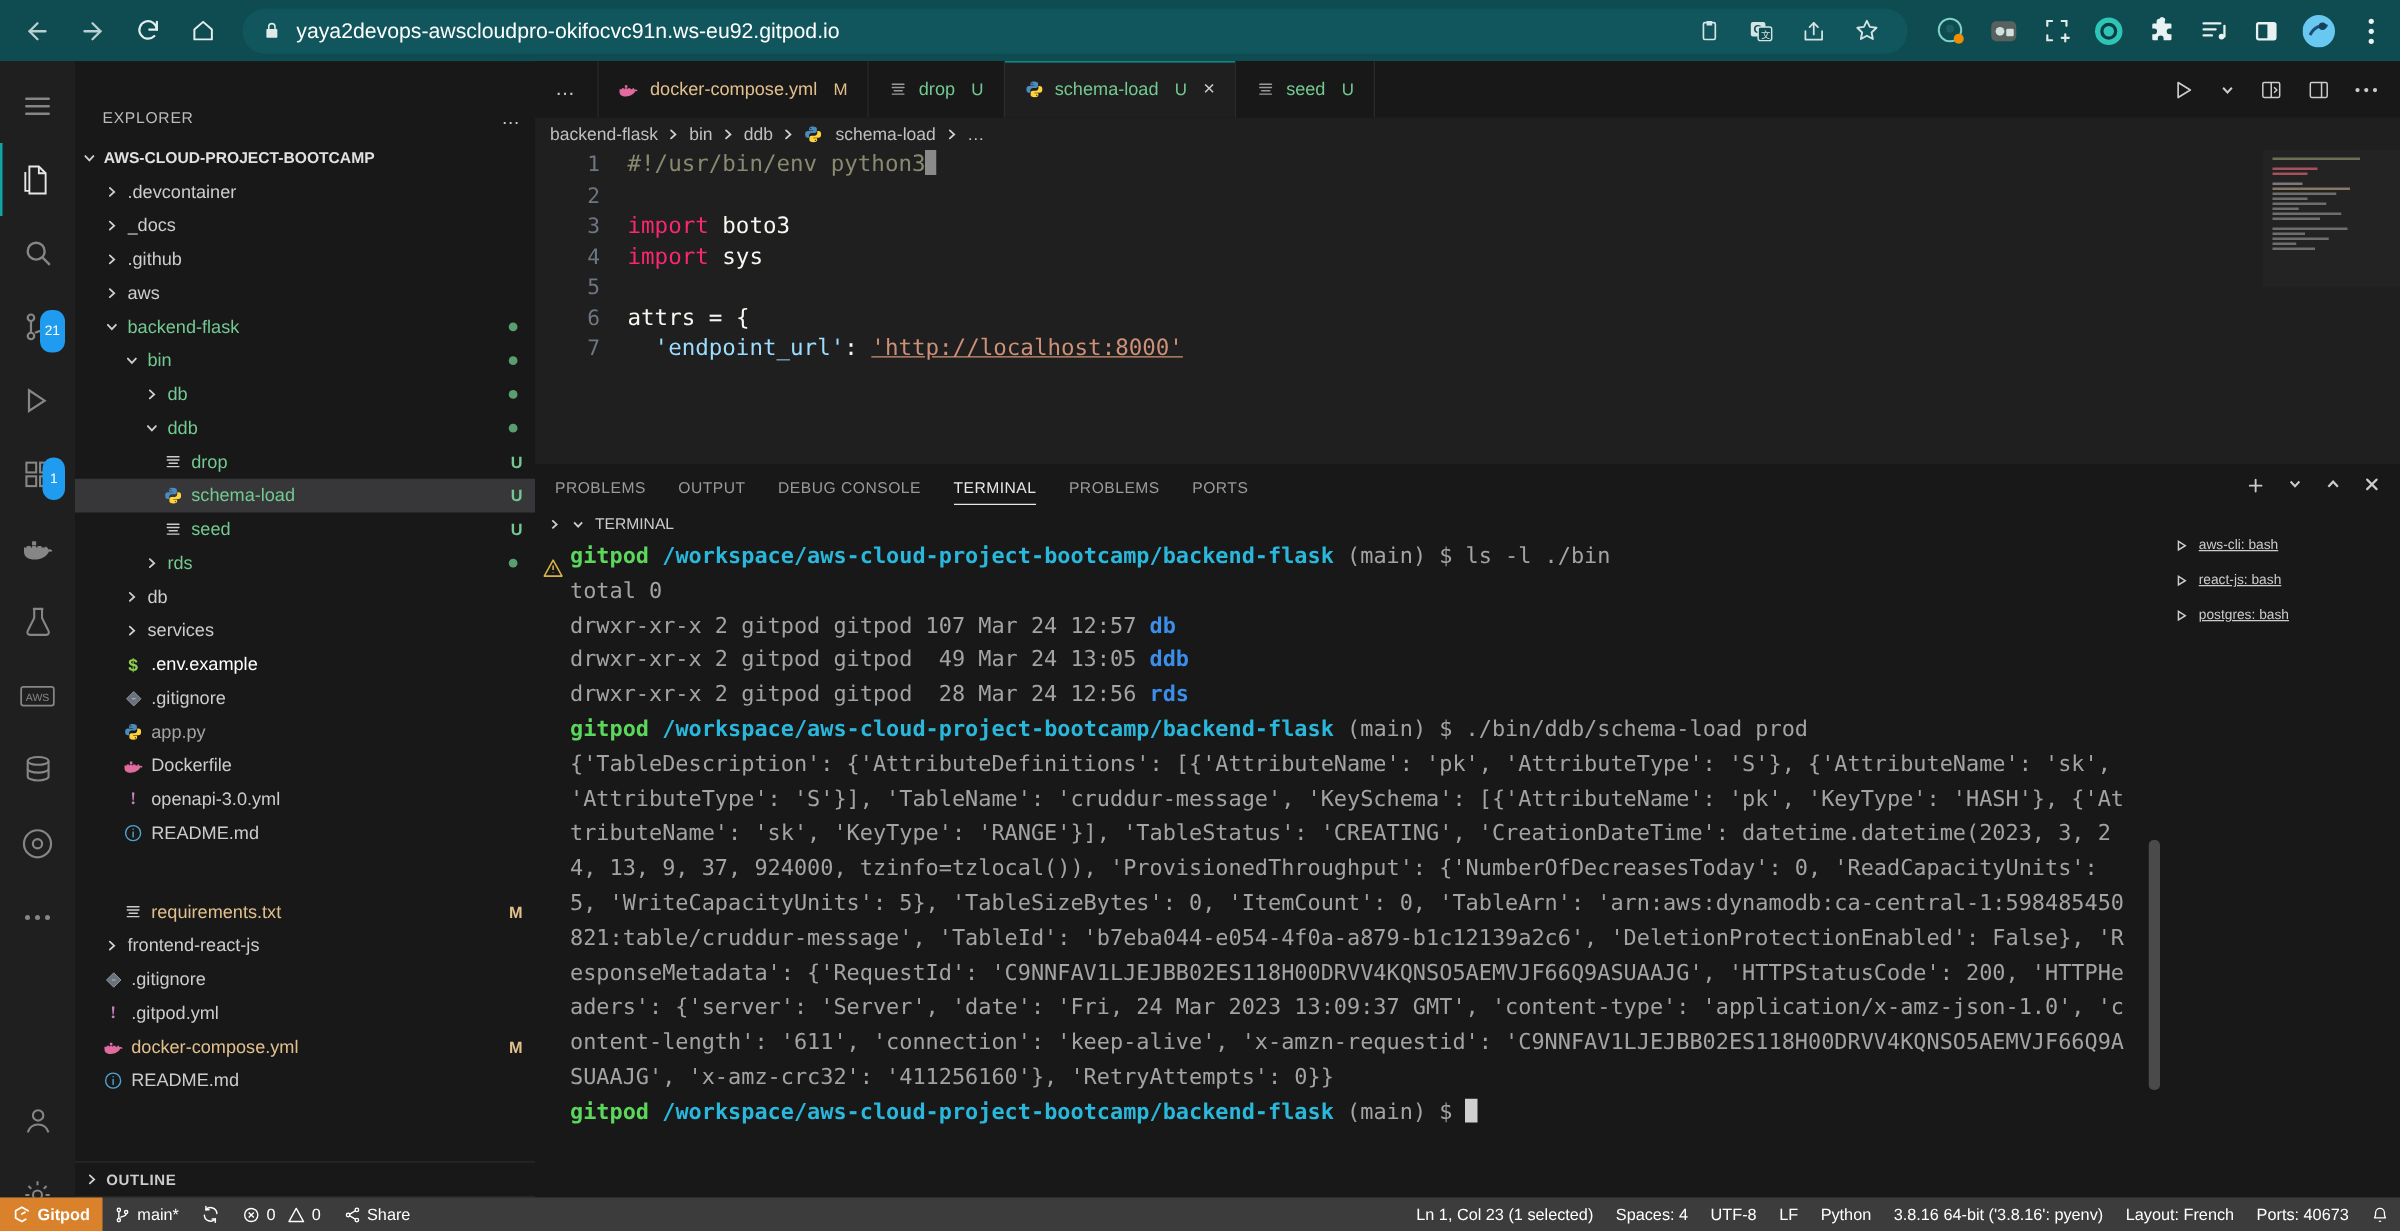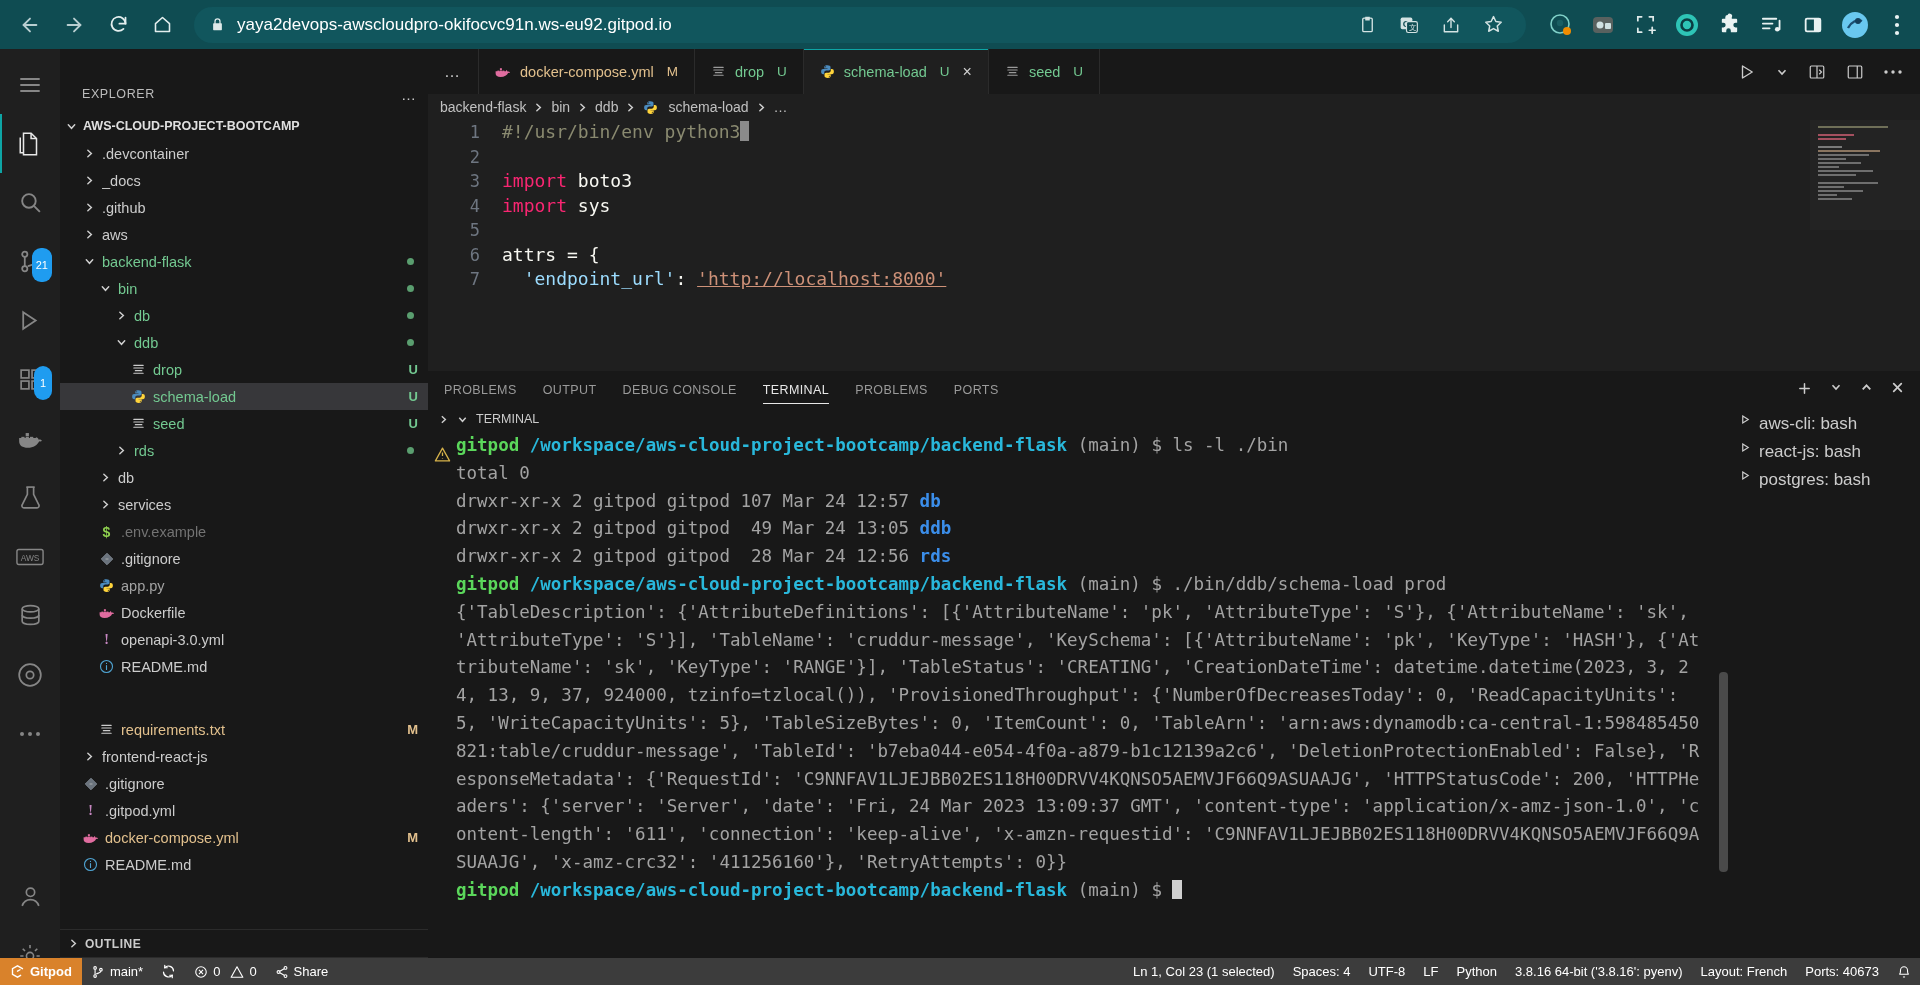"aws-cli: bash" .tl-item { align-items: flex-start -> flex-end; font-size: 17px -> 11px; text-decoration: none -> underline }
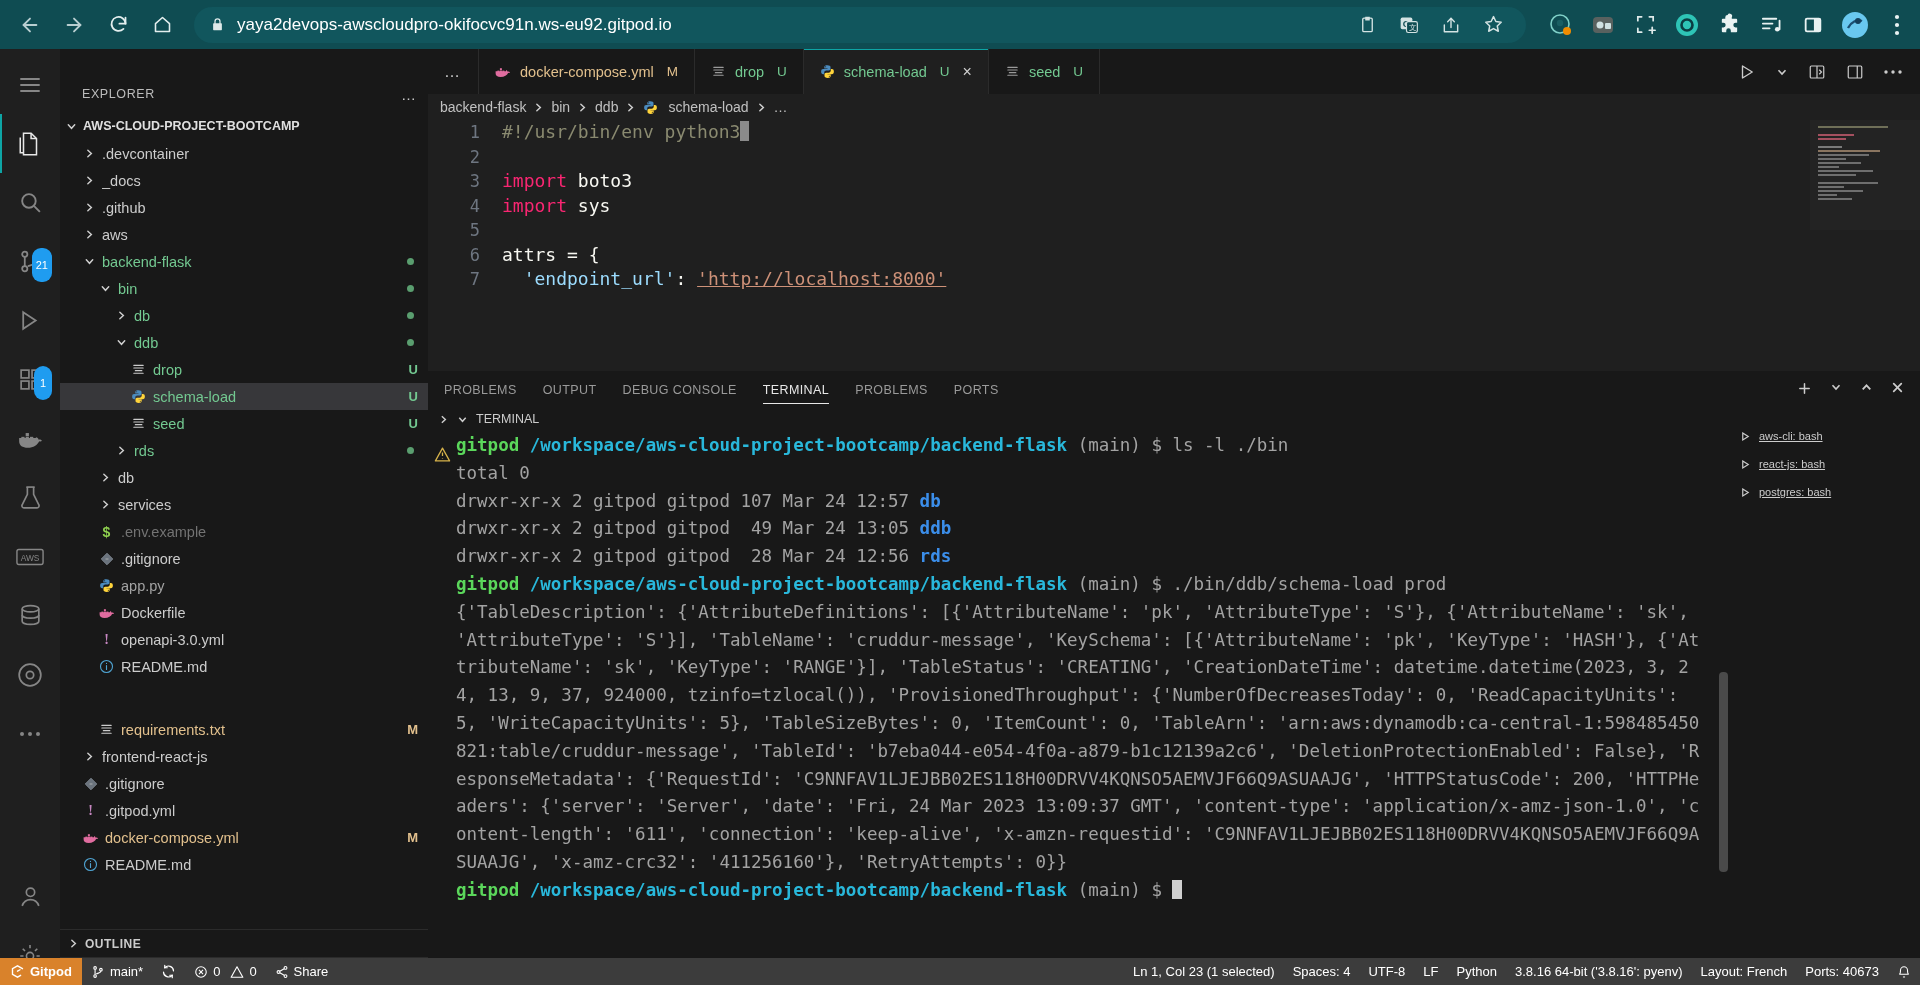".env.example" span.label { color: #737373 -> #ffffff }
